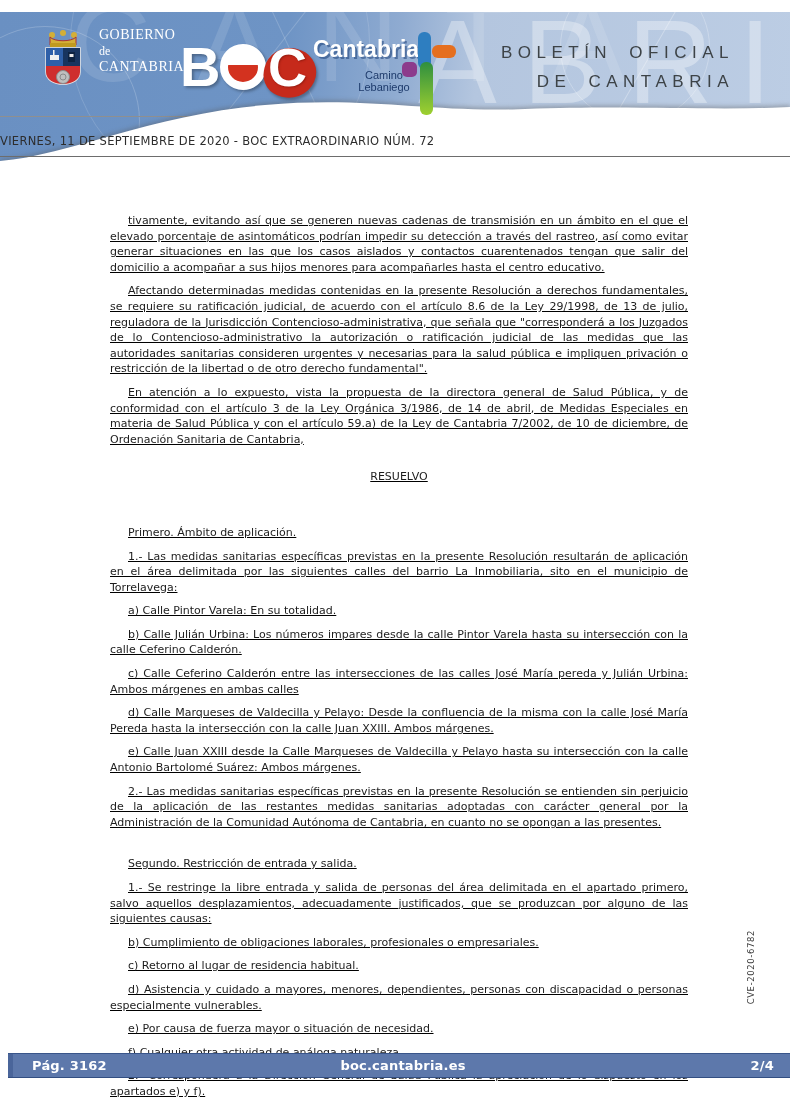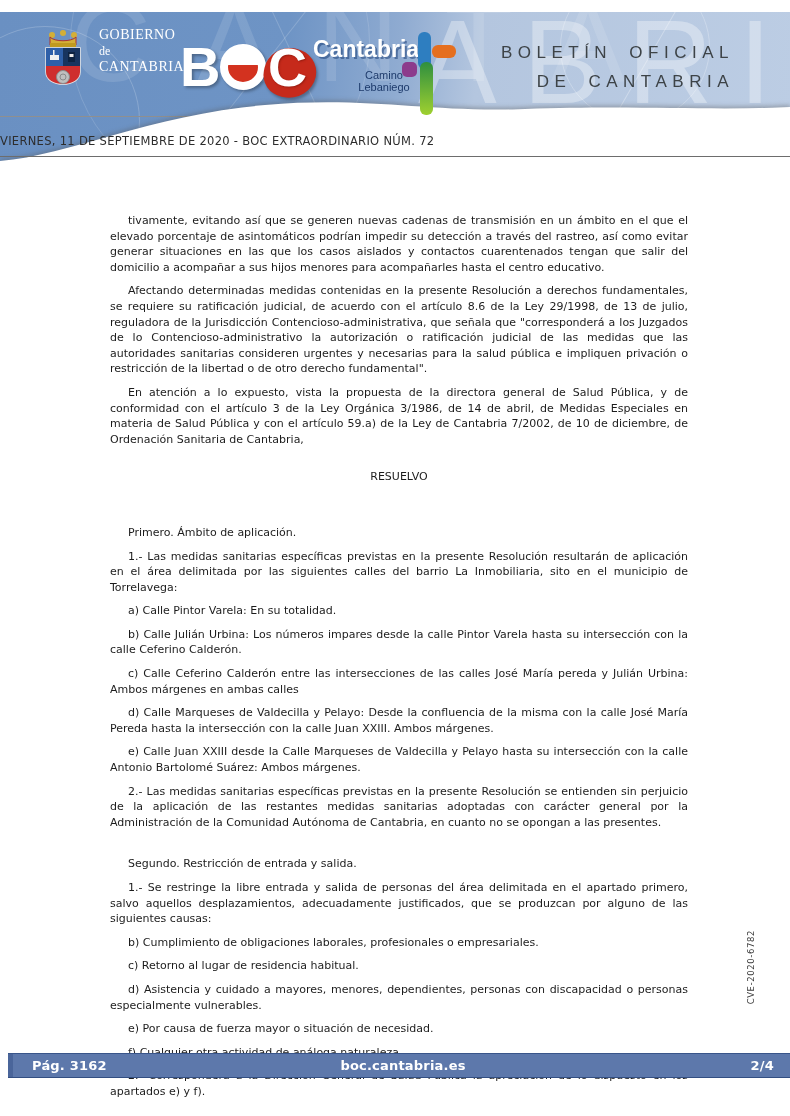"tivamente, evitando así que se" .doc { text-decoration: none -> underline }
